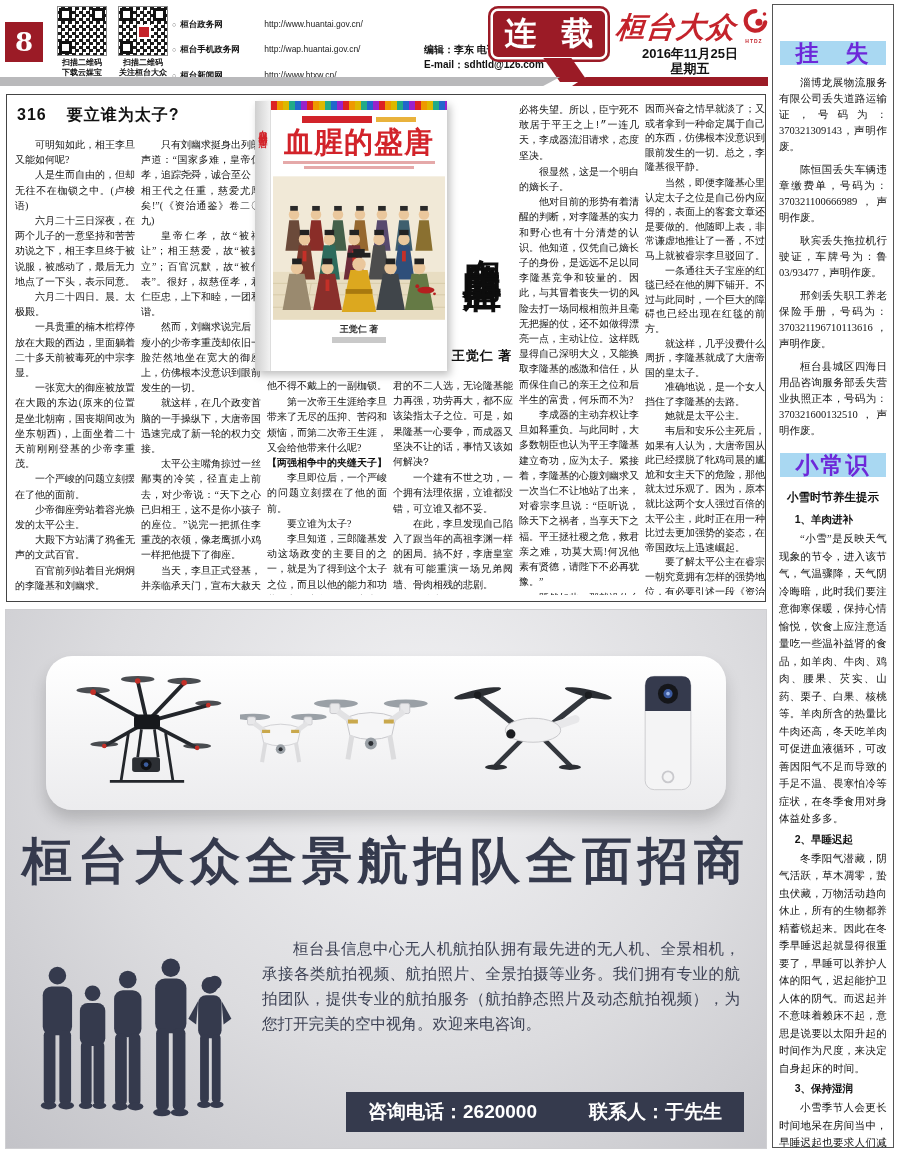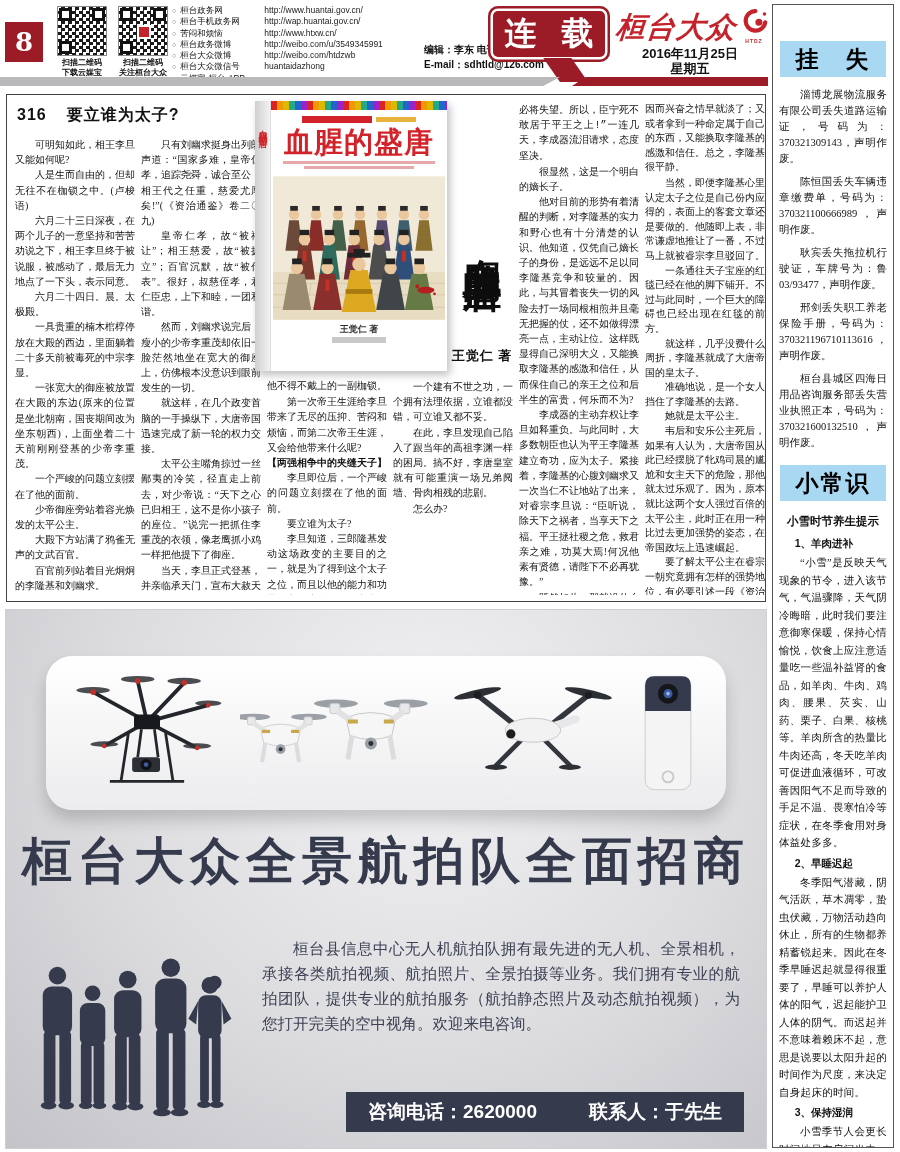"桓台政务网" .lname { font-weight: 400 -> 700; margin-top: none -> 14px }
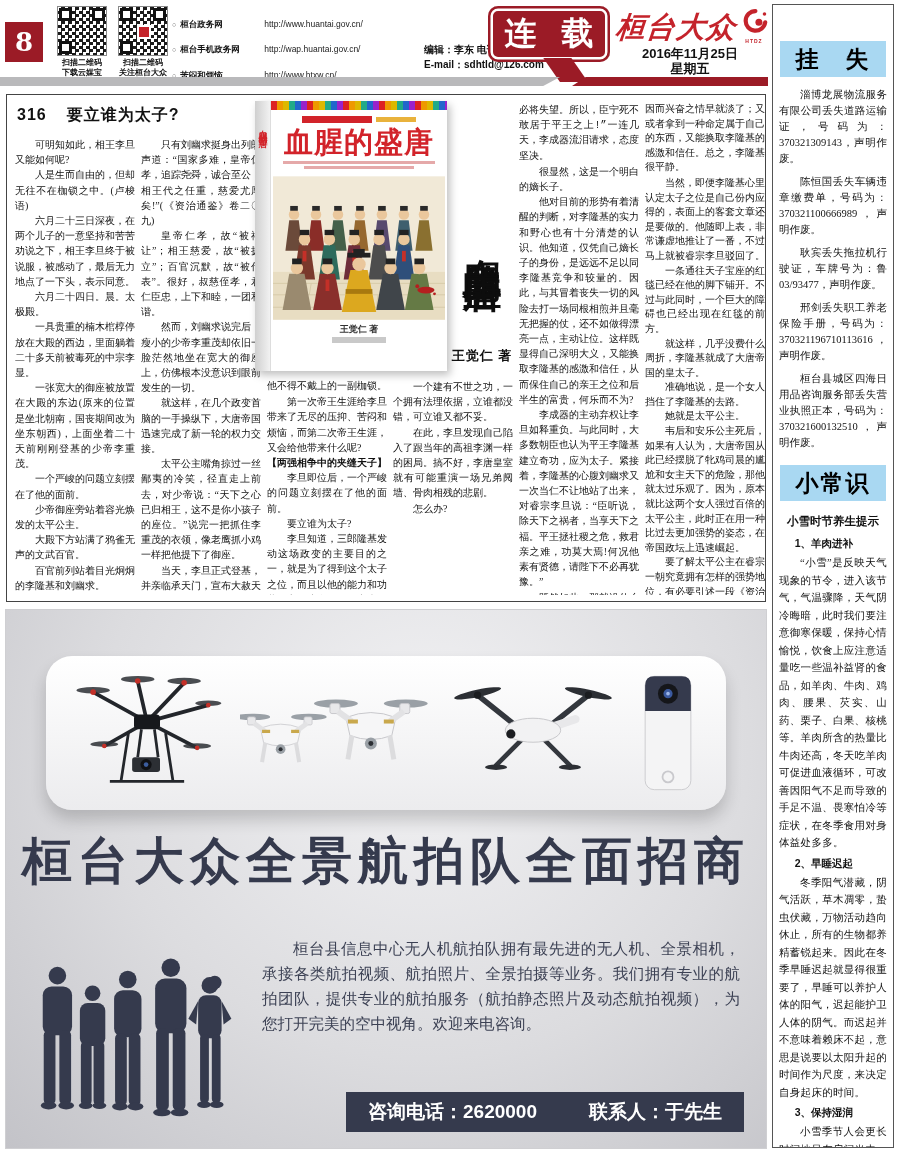"挂 失" .band { color: #000000 -> #6d28d9; height: 36px -> 24px }
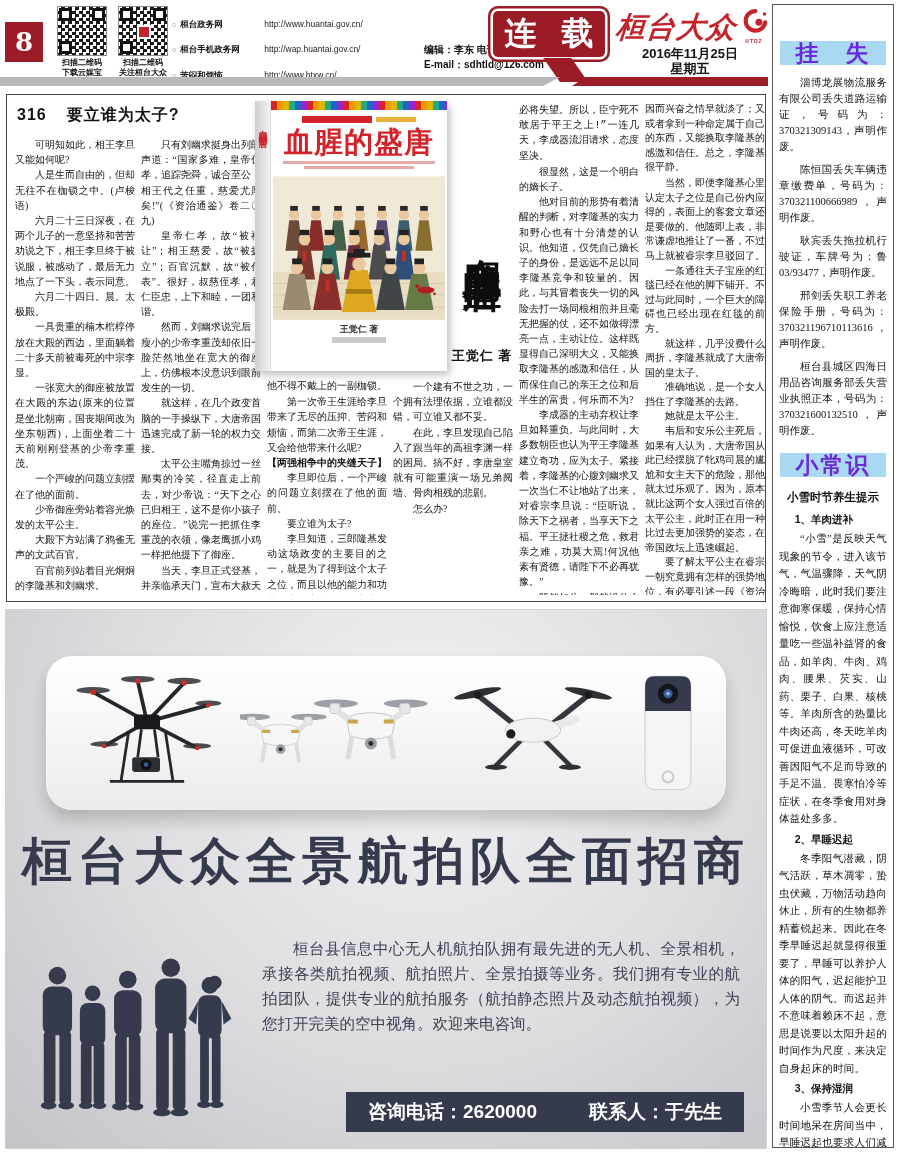"苦闷和烦恼" span.lname { text: 苦闷和烦恼 -> 桓台新闻网 }
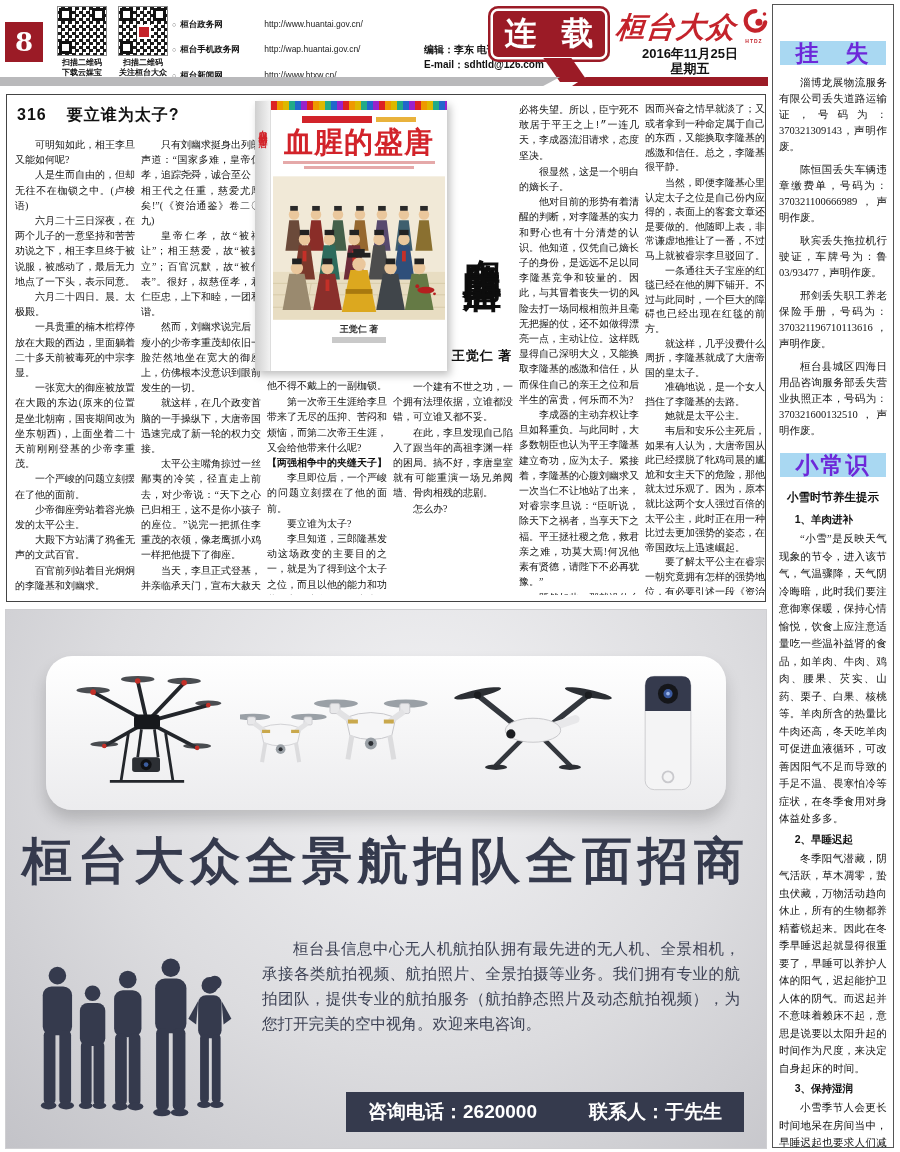"因而兴奋之情早就淡了；又或者拿到一种命定属于自己的东西，又能换取李隆基的感激和信" p.para { text: 又能换取李隆基的感激和信任 -> 仿佛根本没意识到眼前发生的一切 }
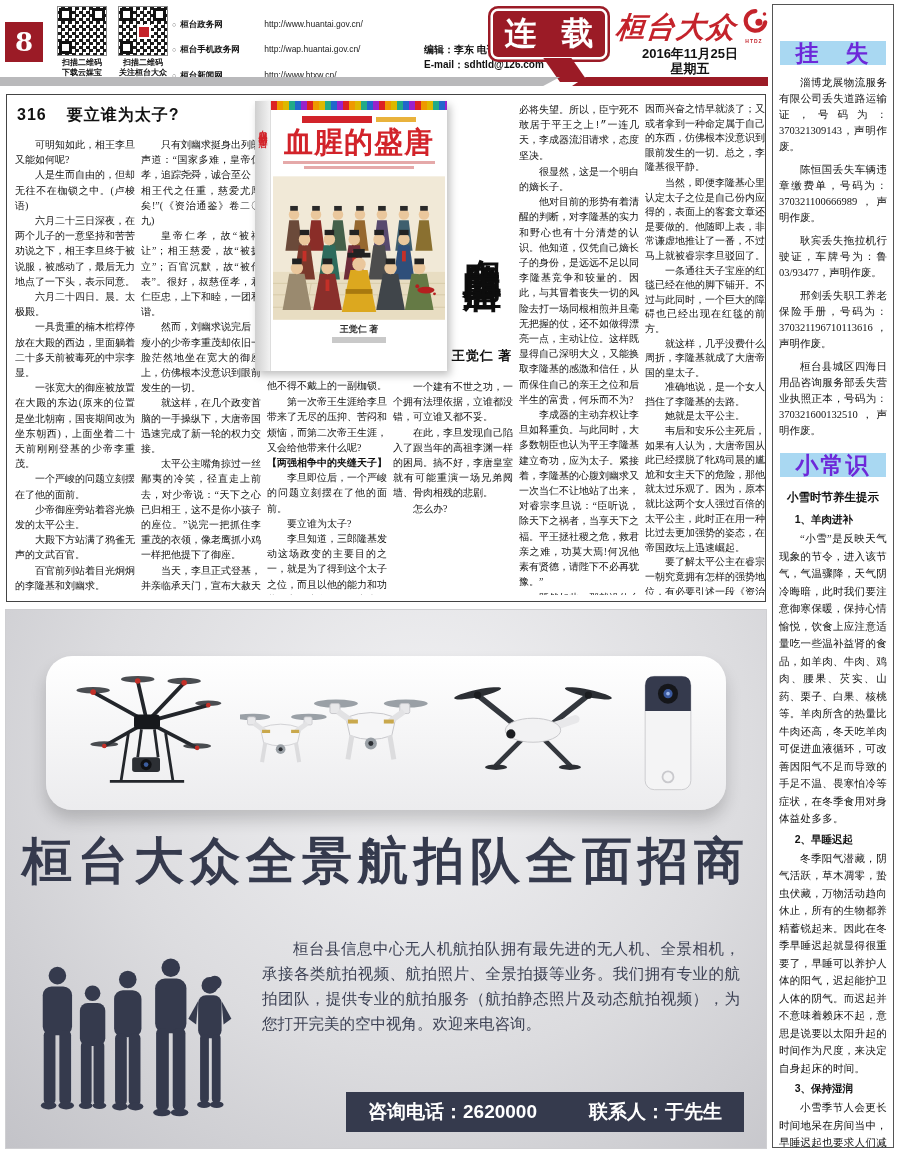"君的不二人选，无论隆基能力再强，功劳再大，都不应该染指太子之位。可是，如果隆基一" p.para { html: none -> <p>君的不二人选，无论隆基能力再强，功劳再大，都不应该染指太子之位。可是，如果隆基一心要争，而成器又坚决不让的话，事情又该如何解决?</p> }
